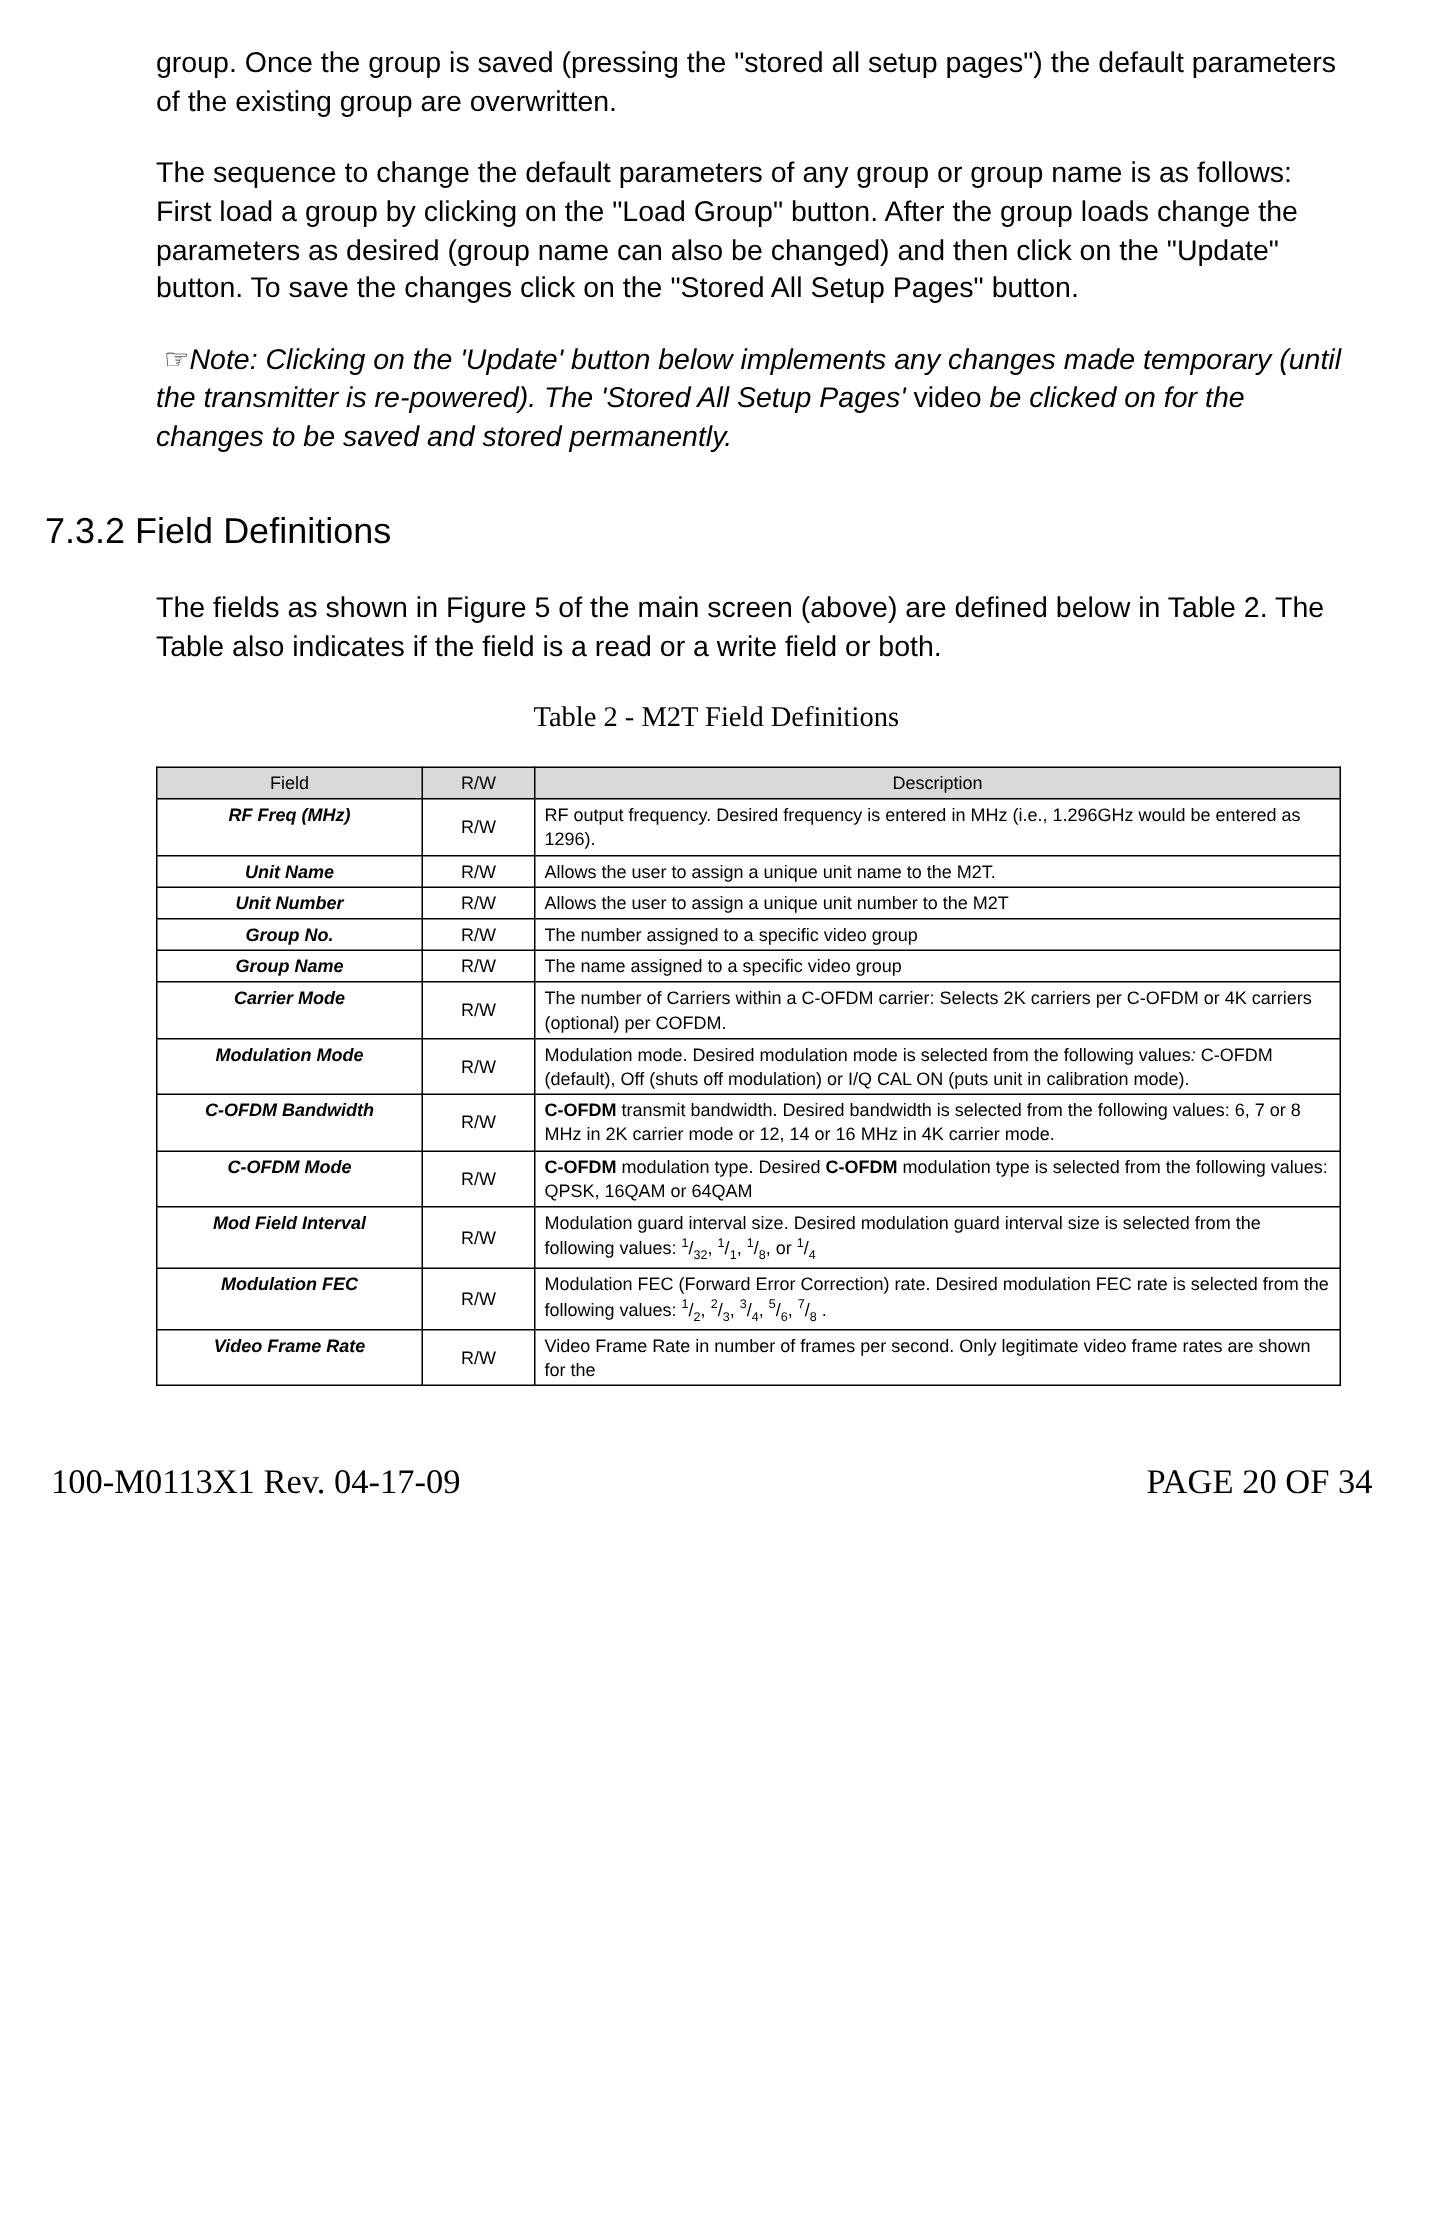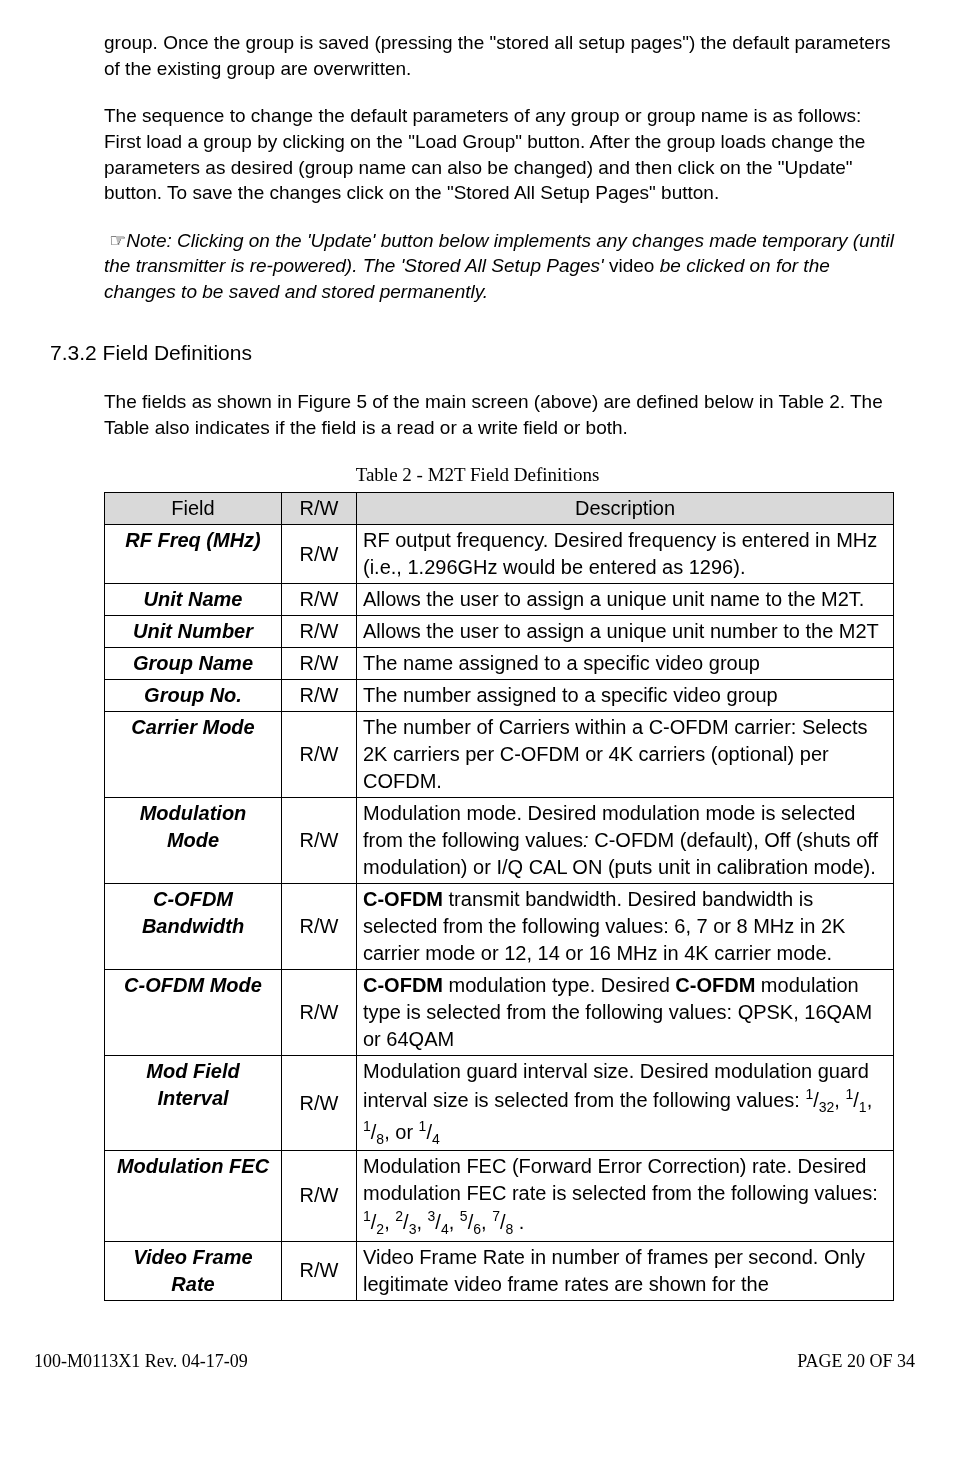"7.3.2 Field Definitions" .section-heading { font-size: 21px -> 24px; margin-left: 20px -> none }
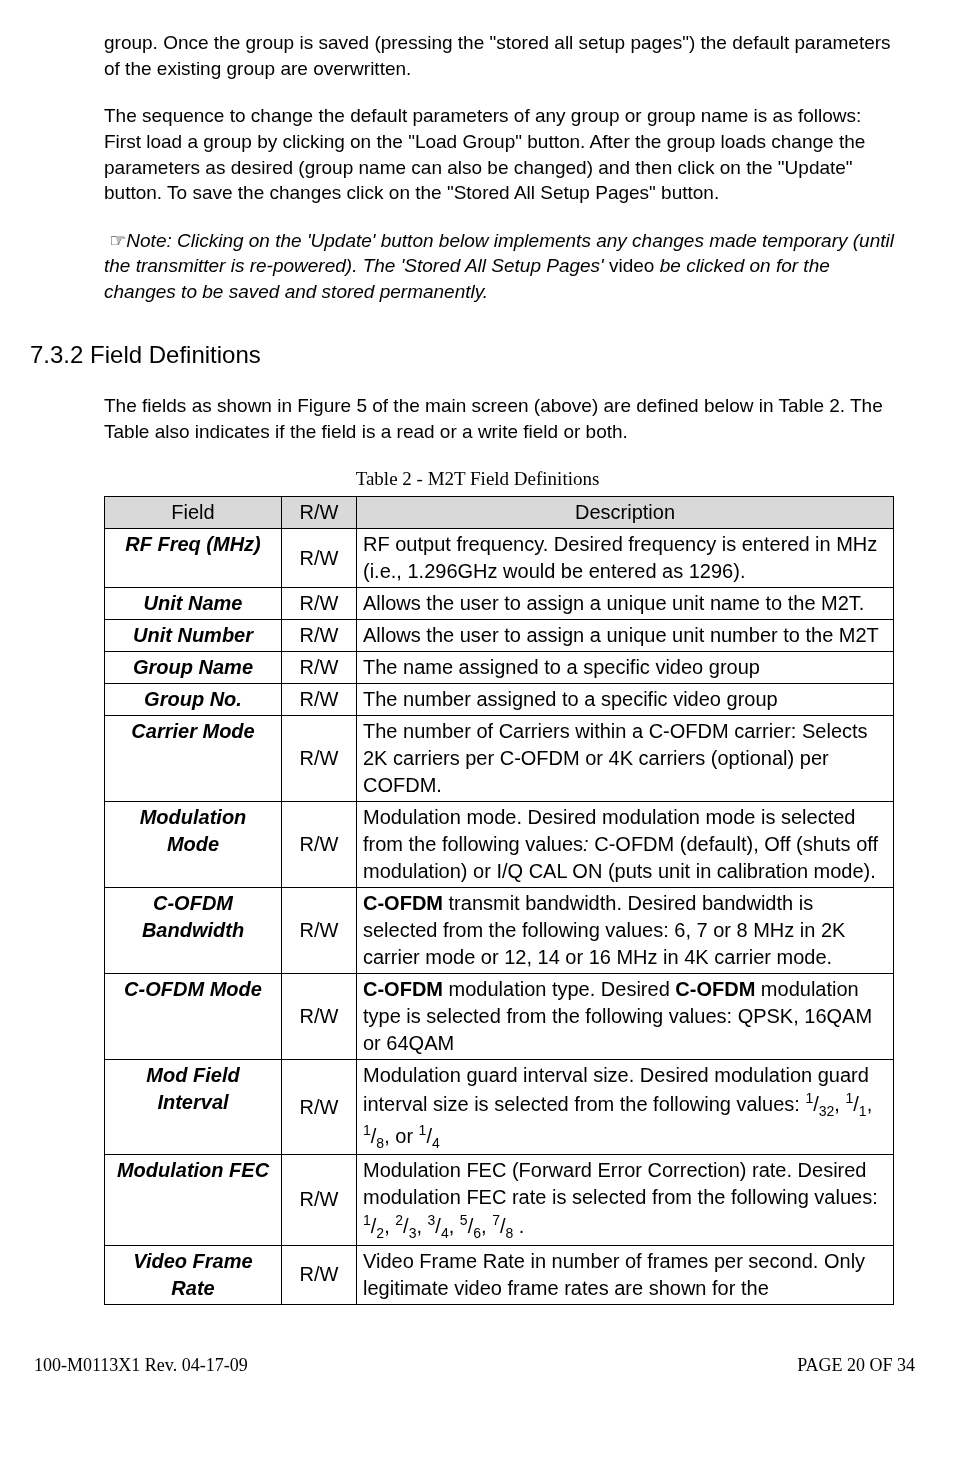"Table 2 - M2T Field" .table-caption { margin-bottom: 4px -> 19px }
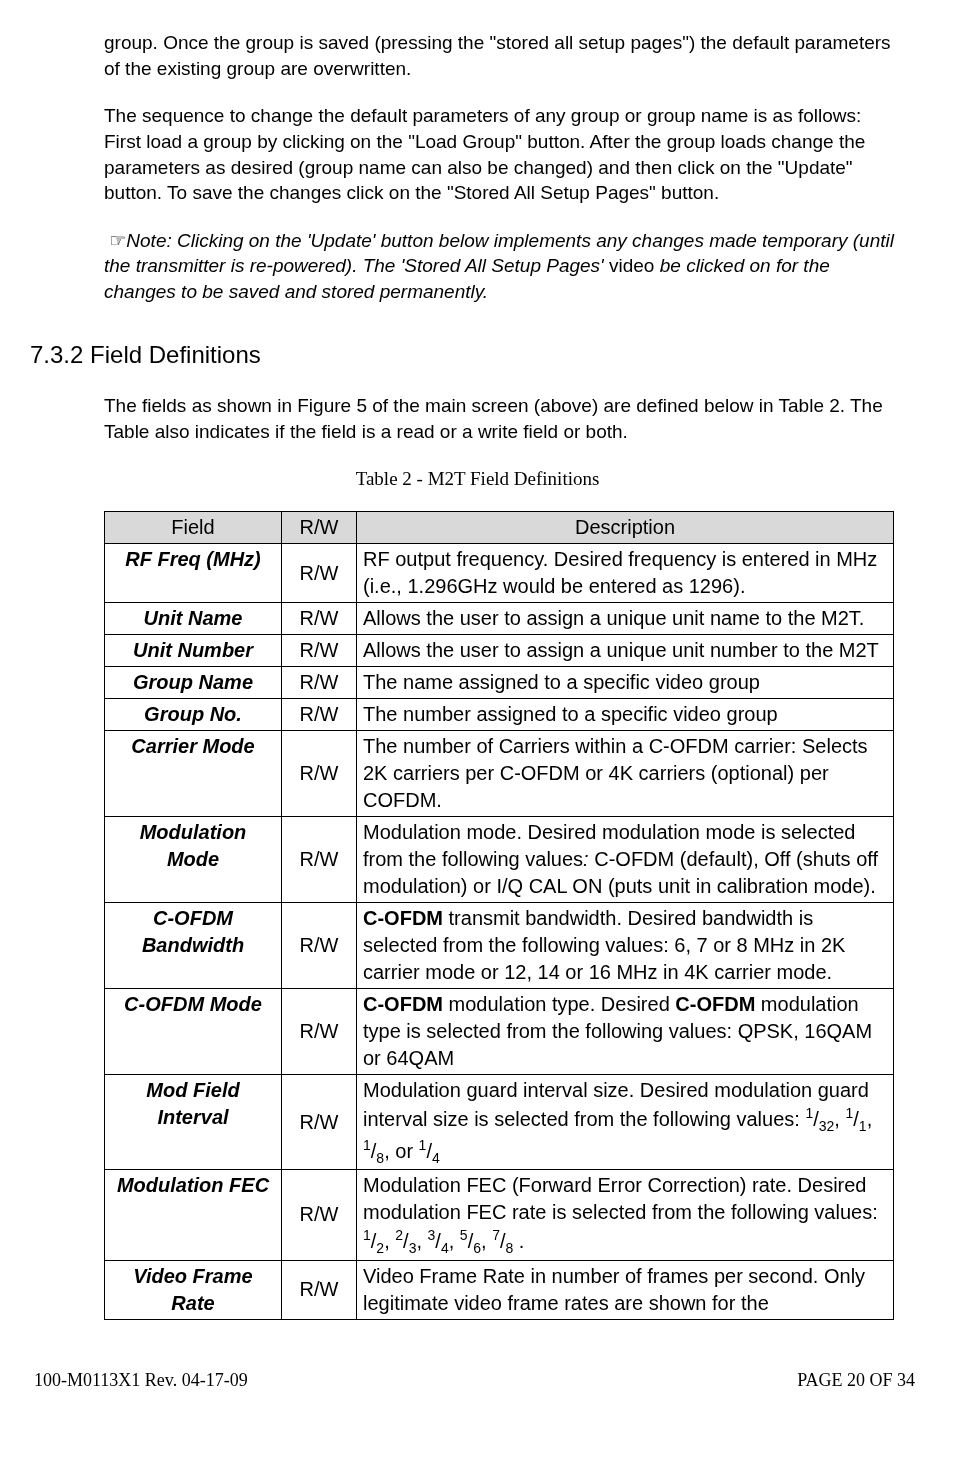"Field" table { font-size: 20px -> 12px }
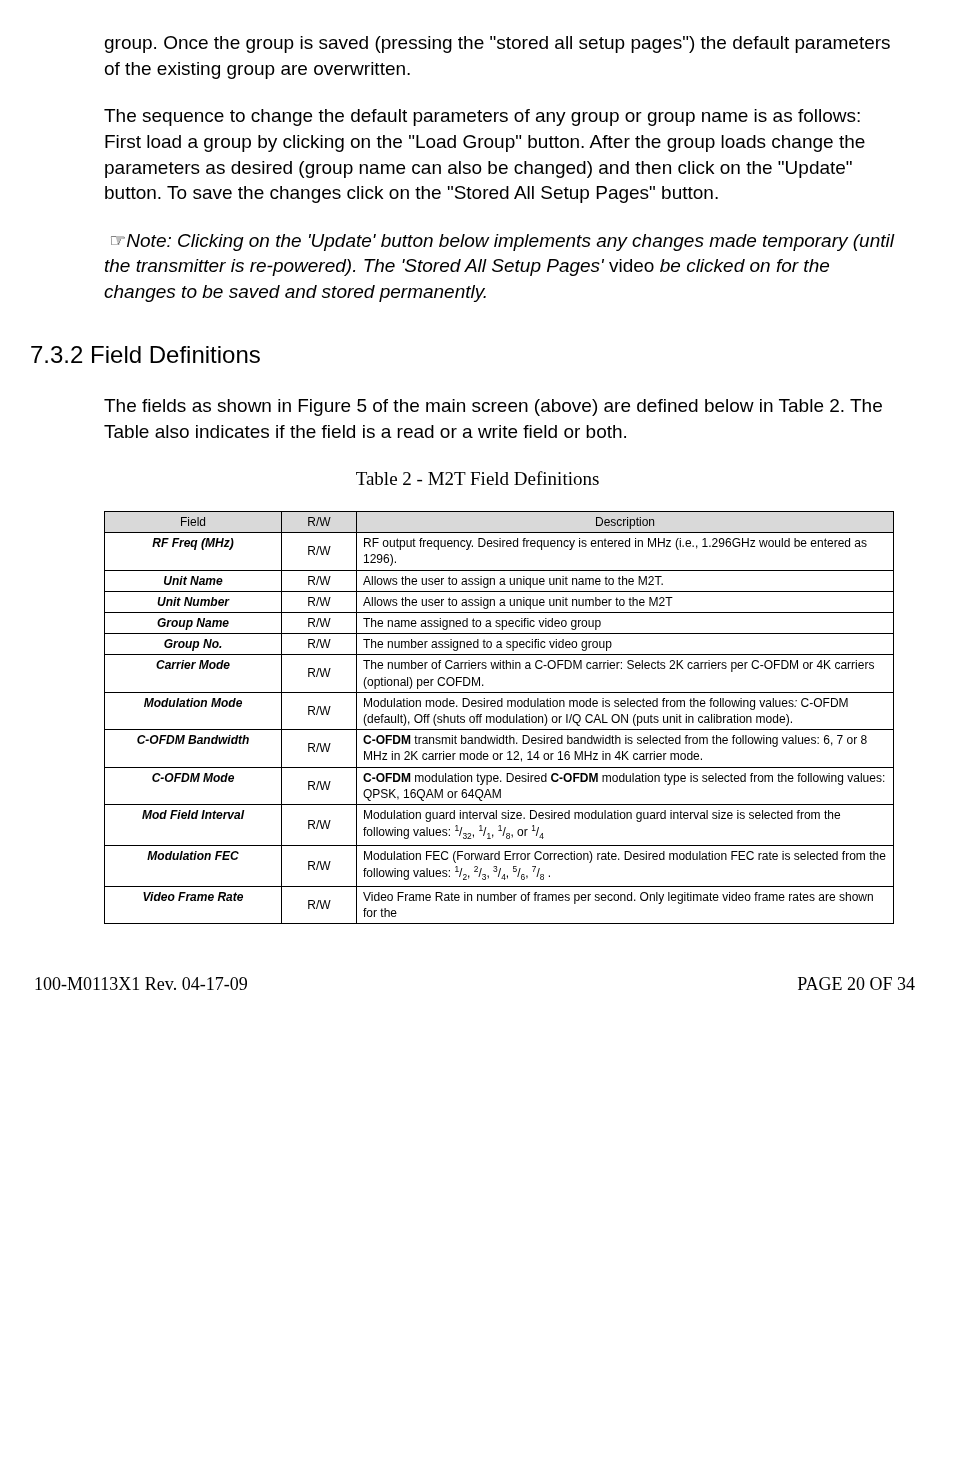"Group Name" tr { order: before "Group No." -> after "Group No." }
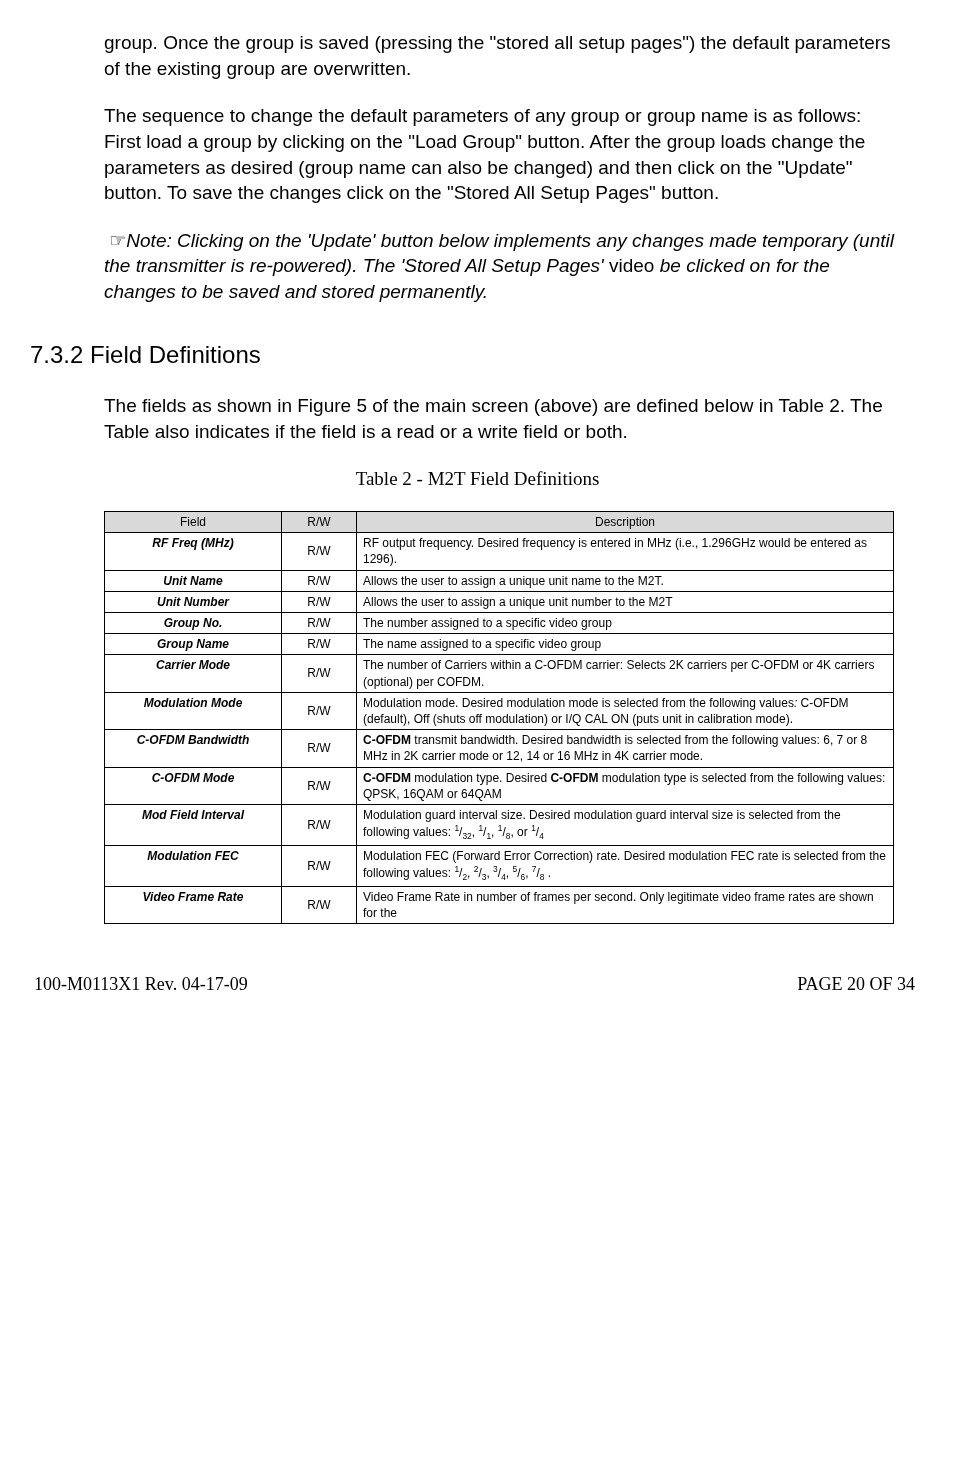"100-M0113X1 Rev. 04-17-09" .footer { font-size: 18px -> 23px }
